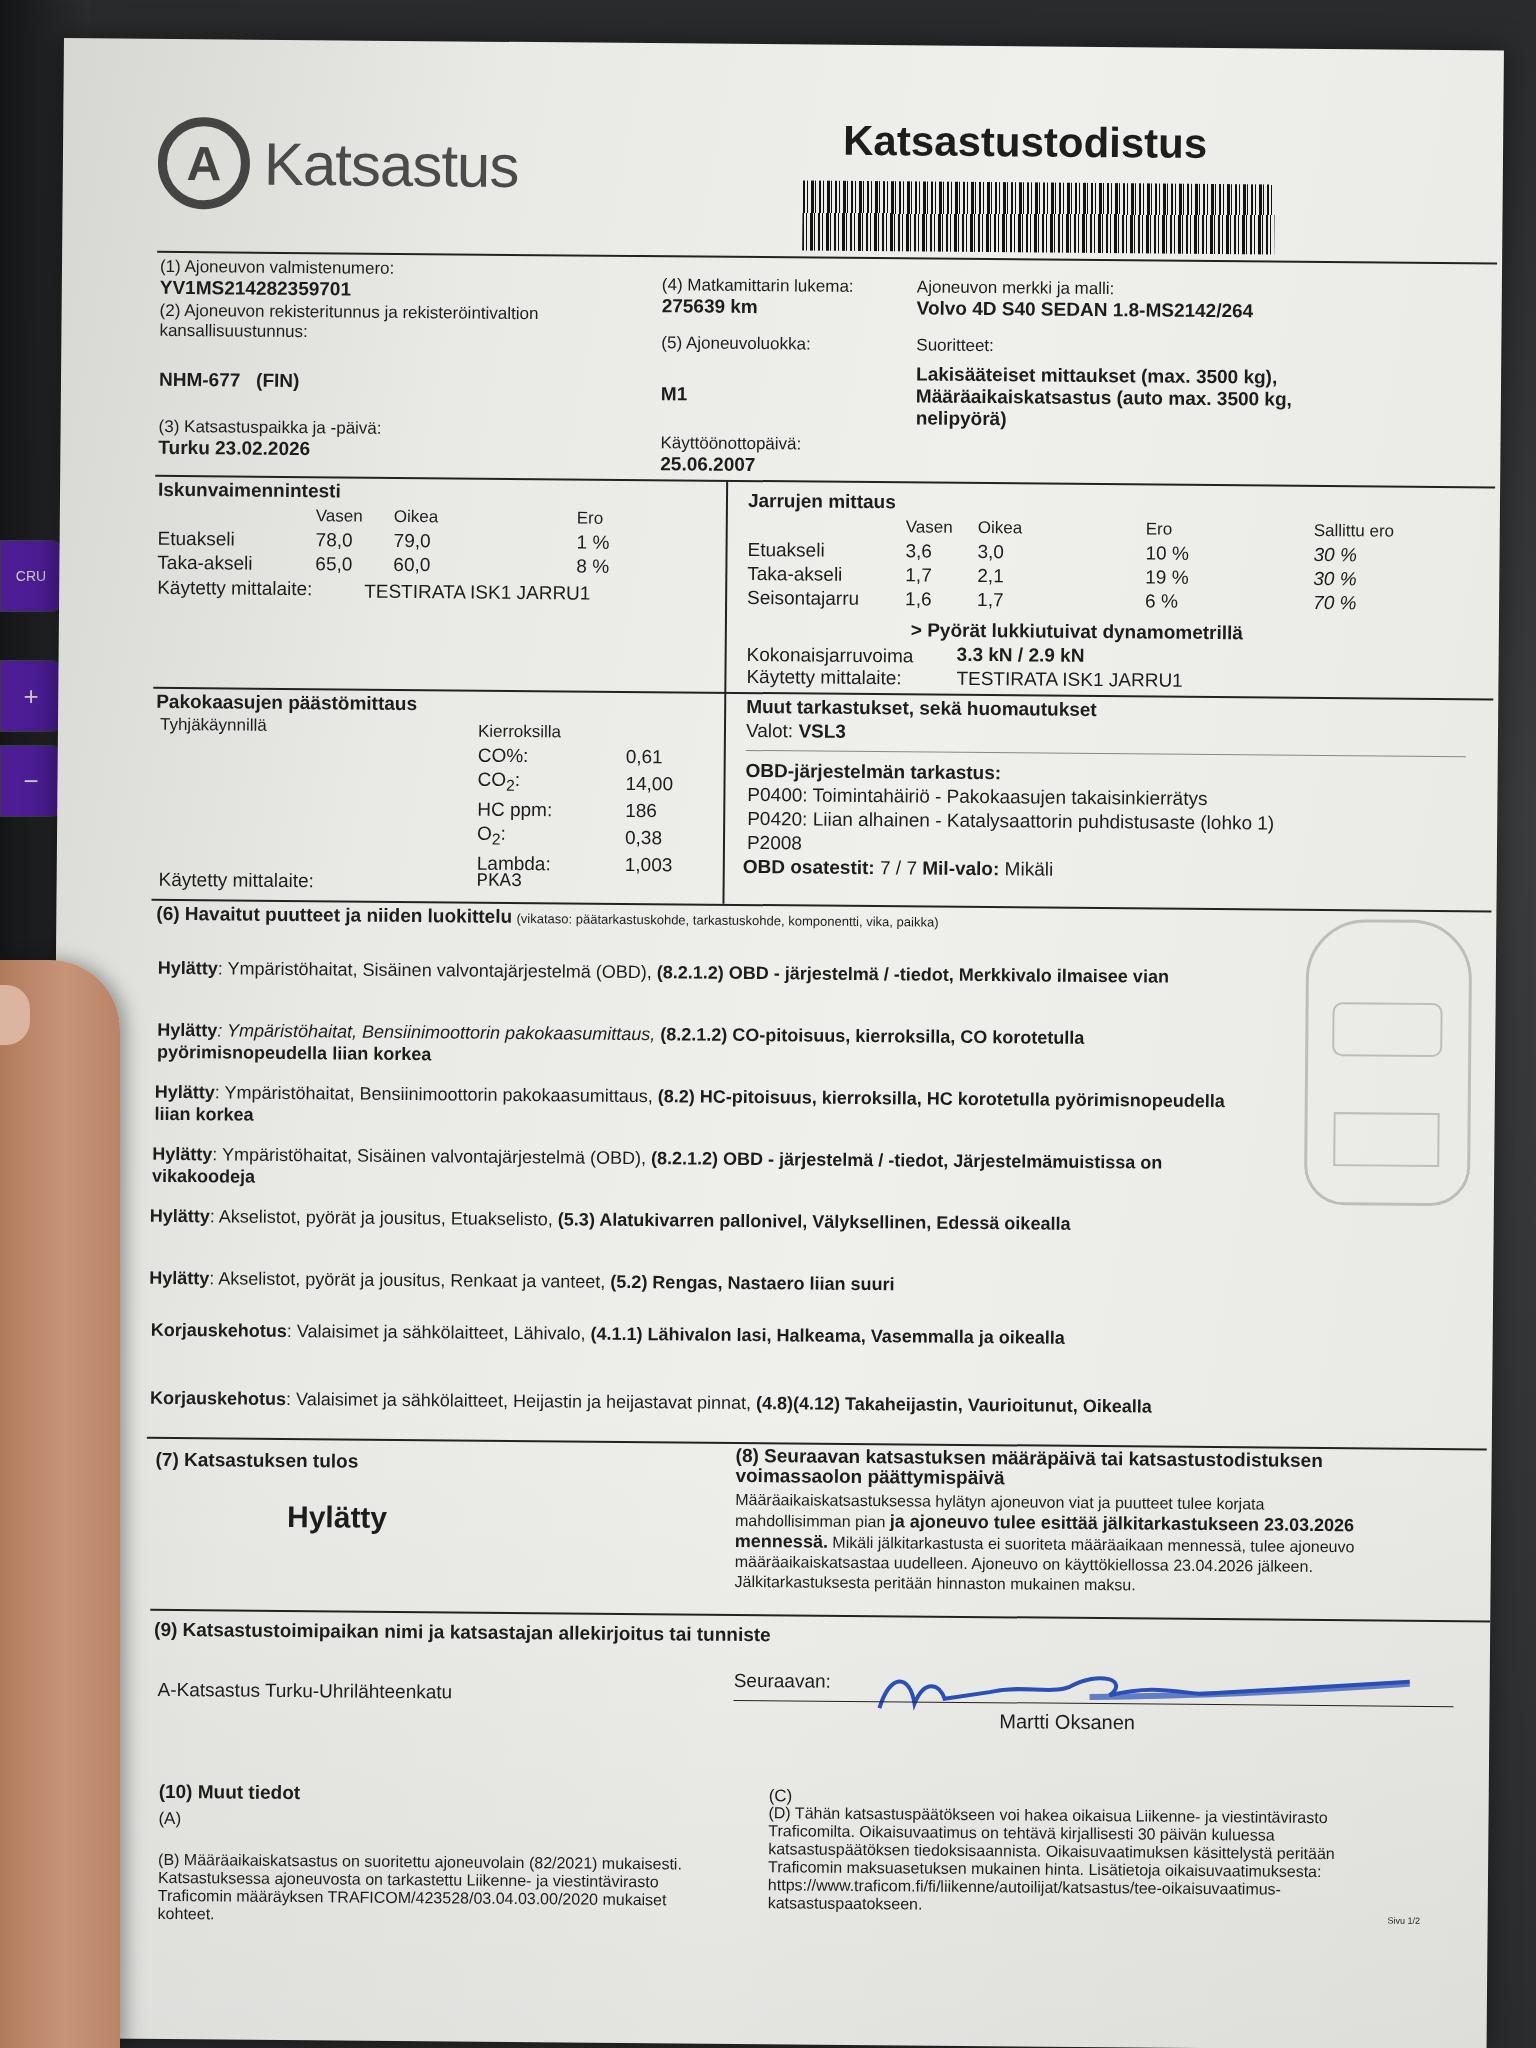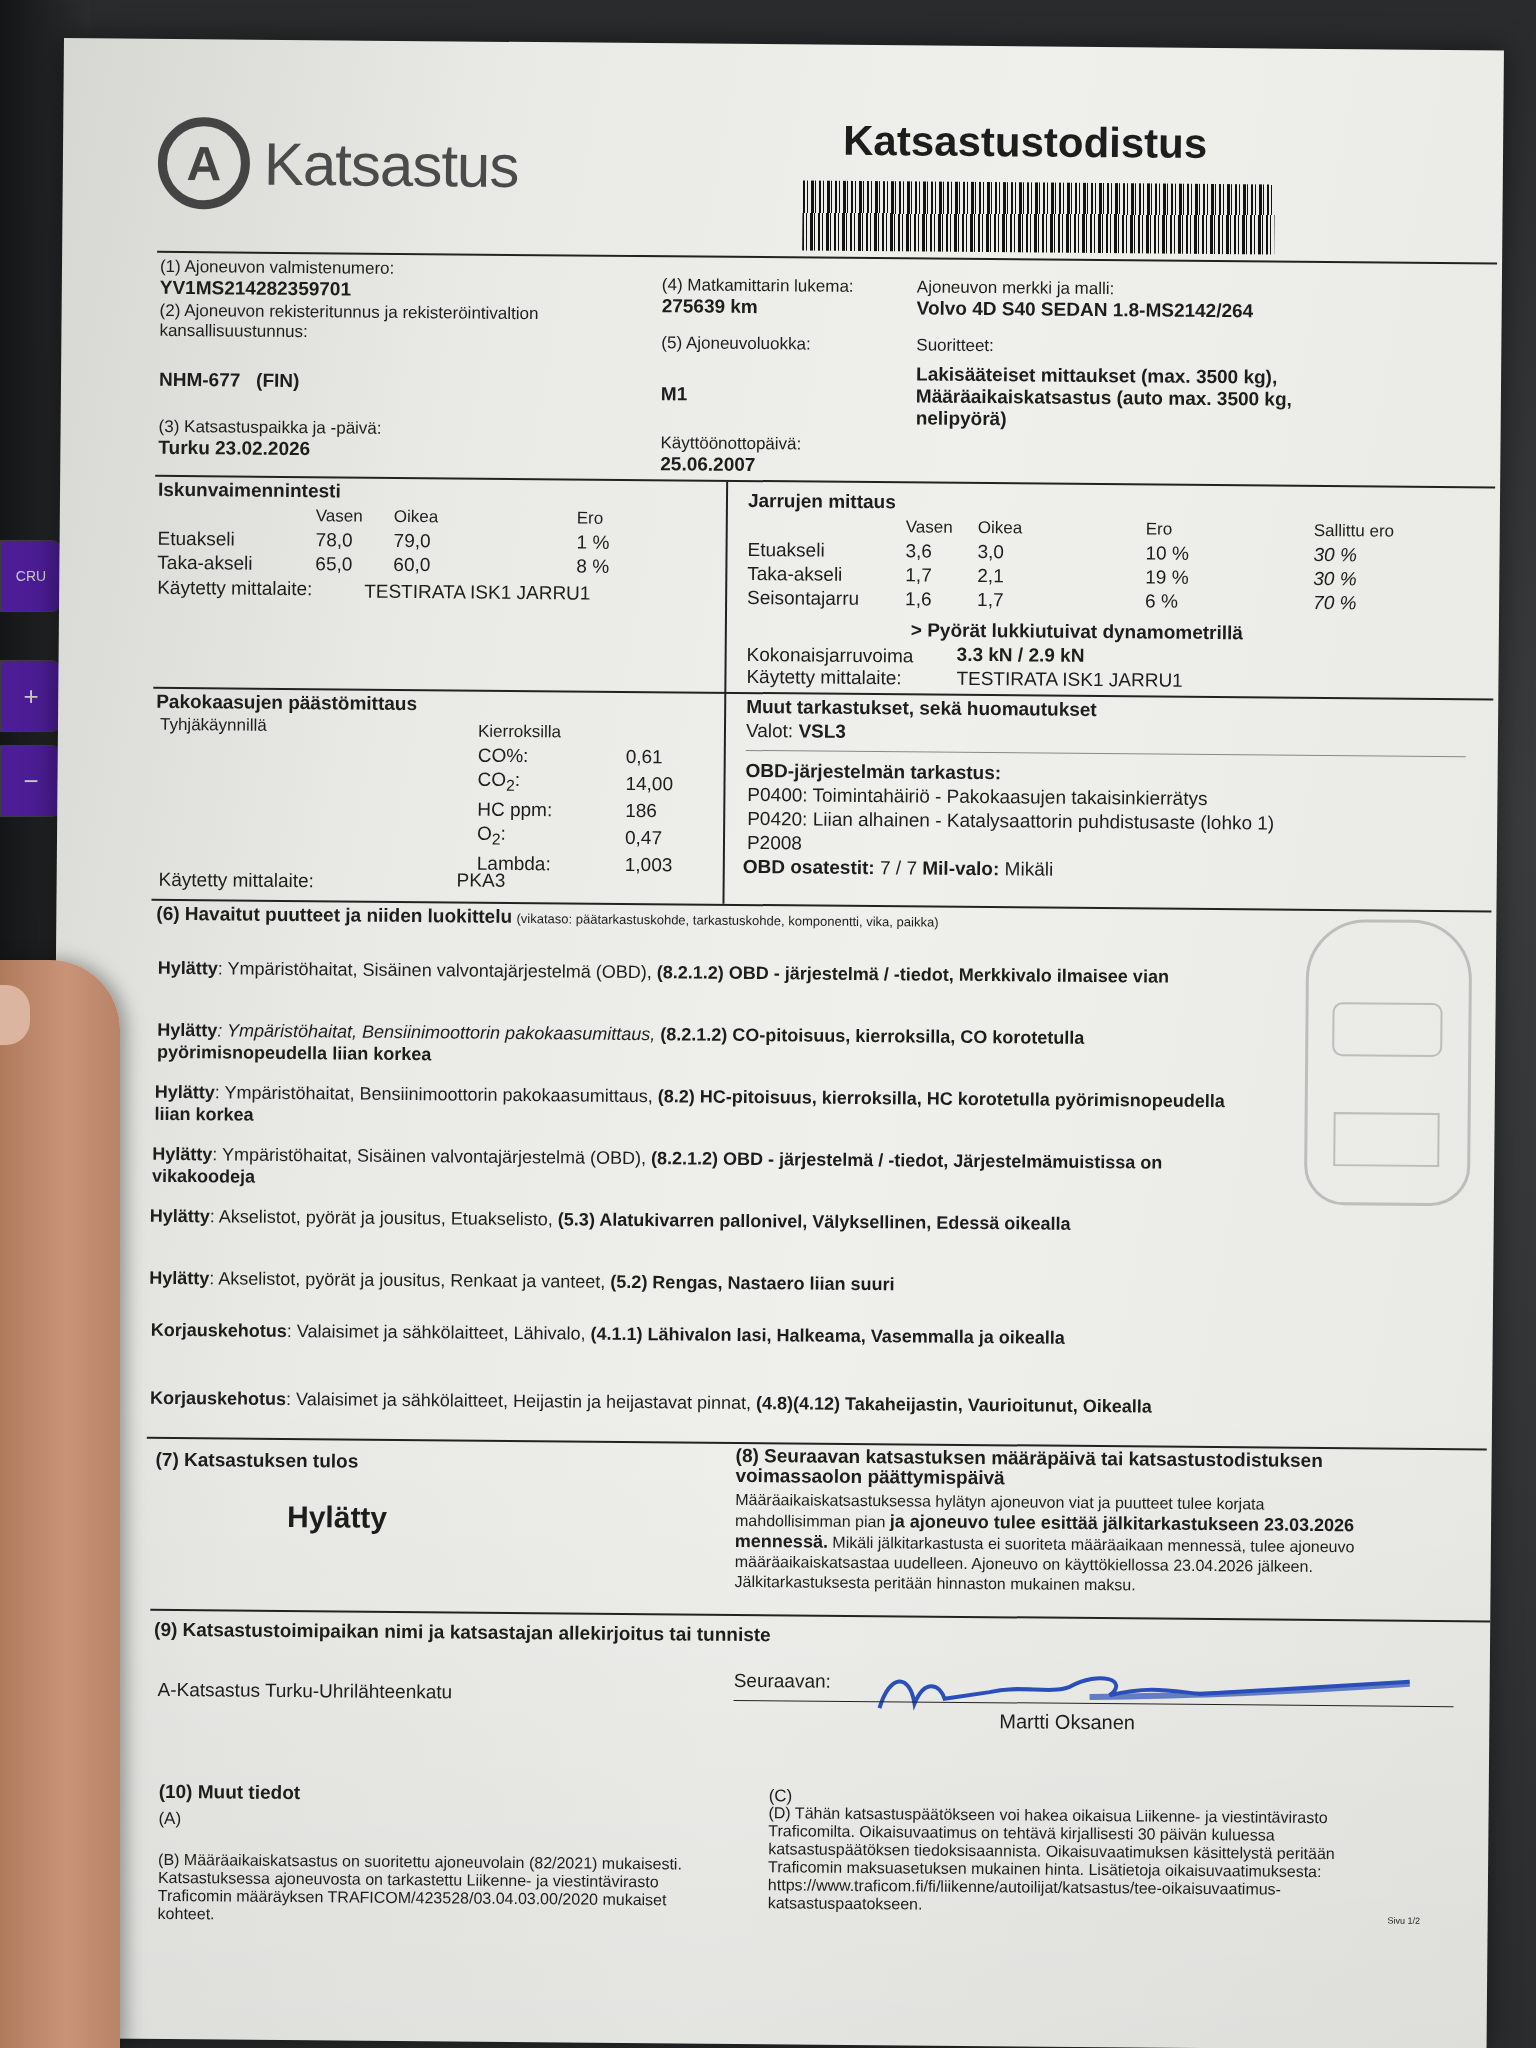"0,47" td { text: 0,47 -> 0,38 }
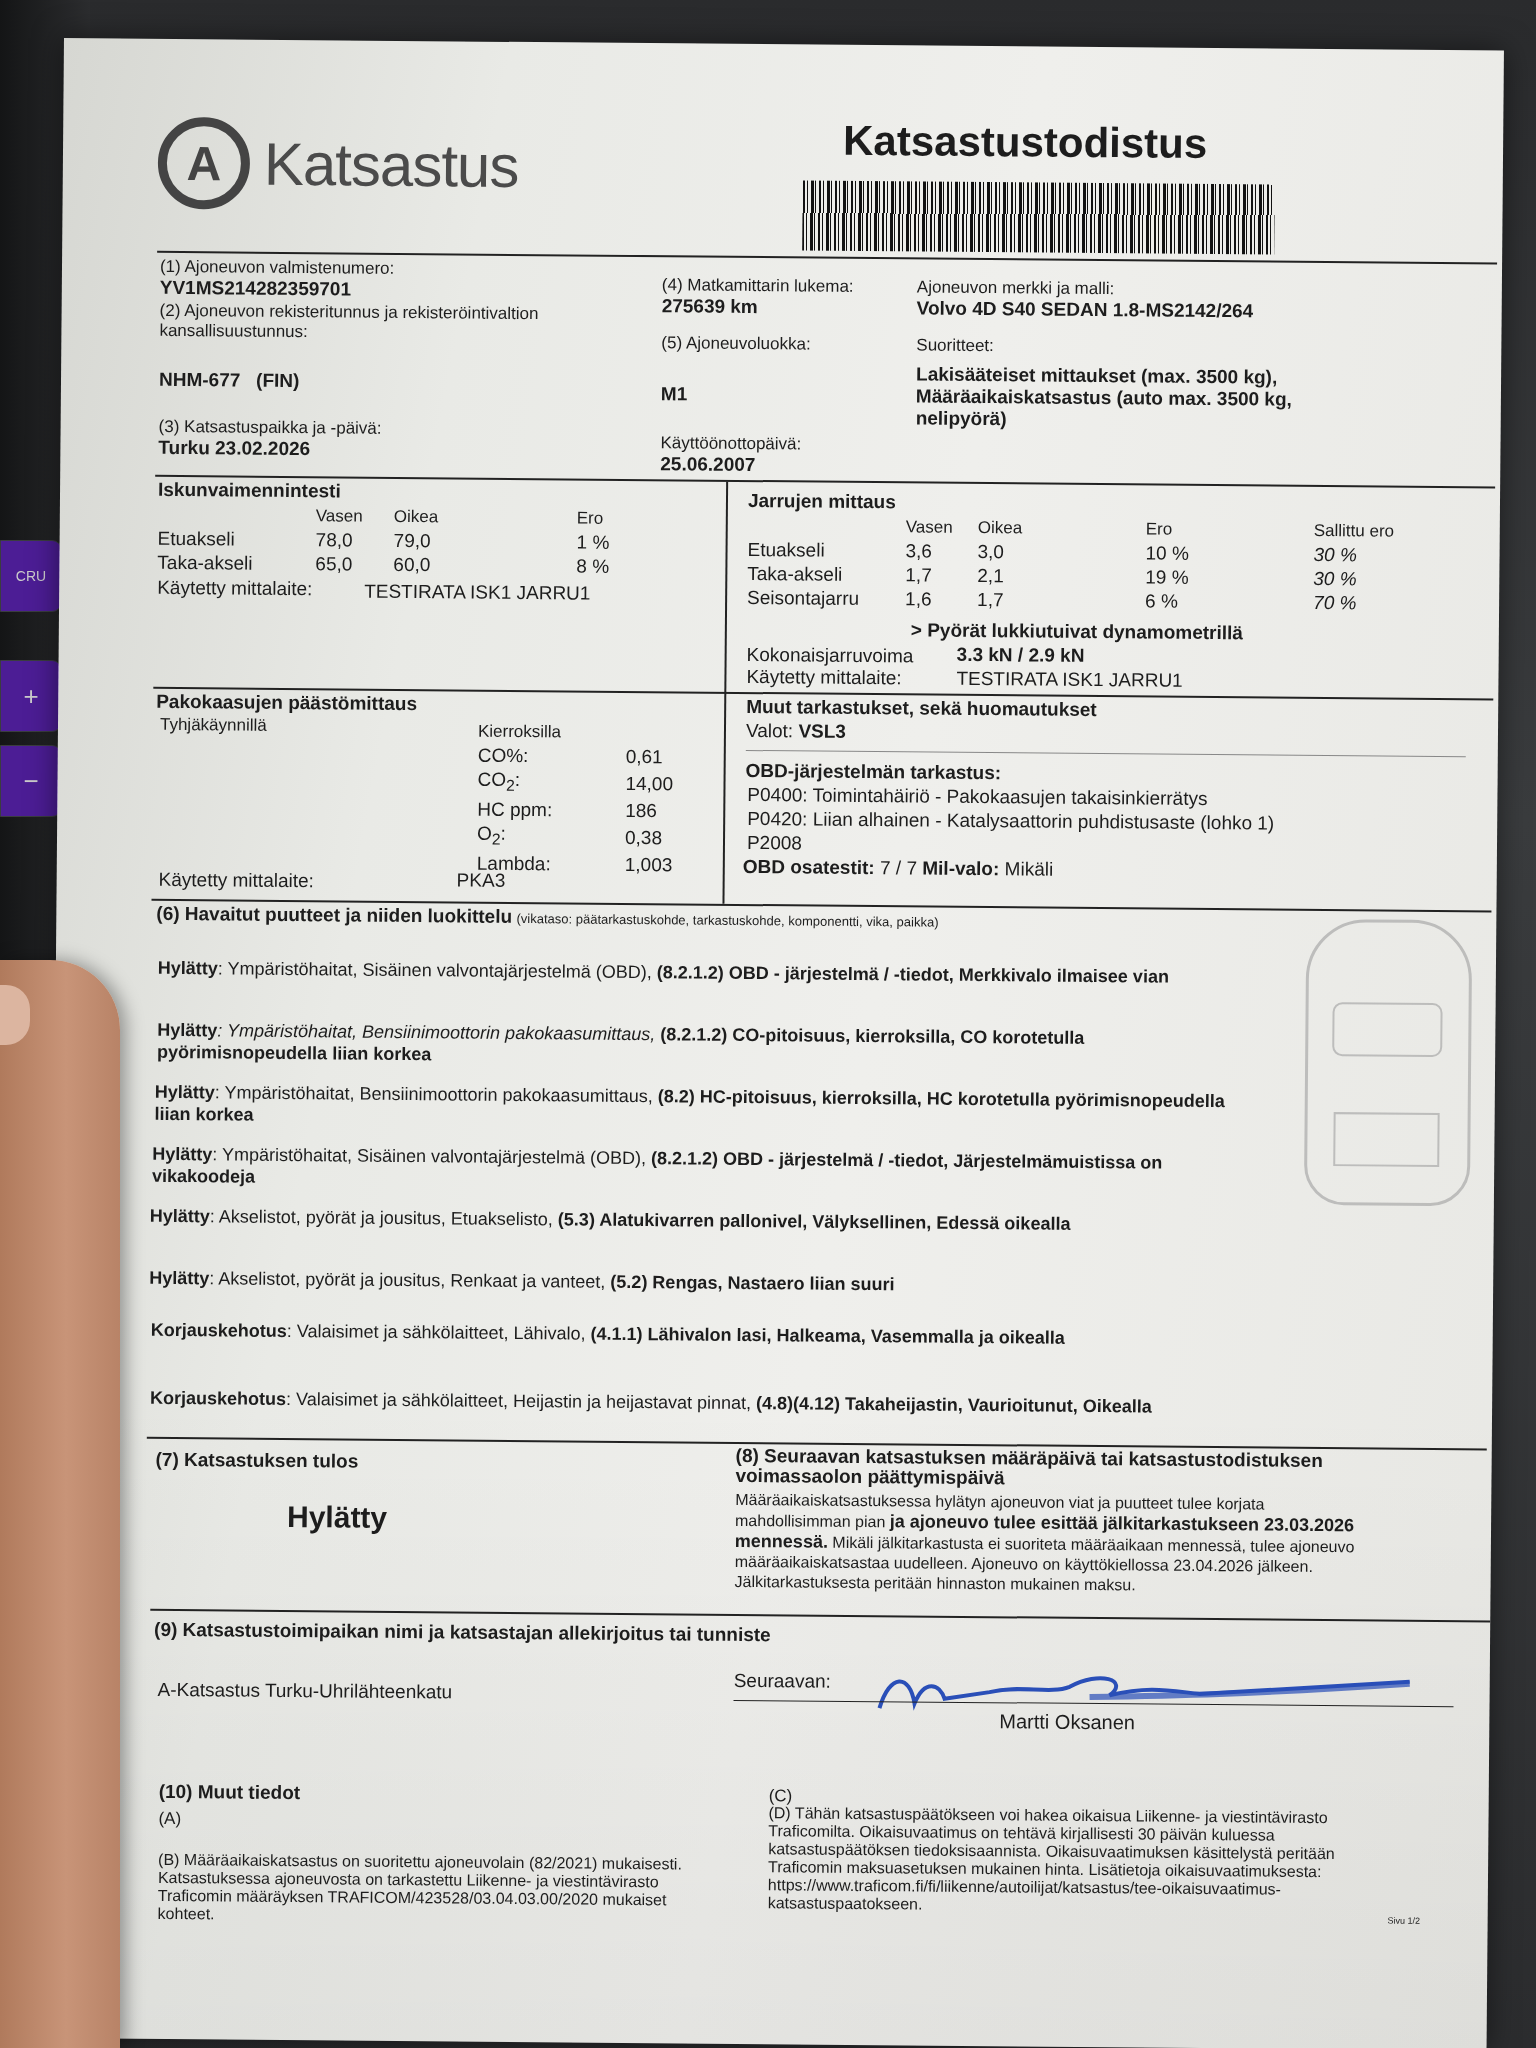"PKA3" div.abs { font-family: none -> Liberation Mono, monospace; left: 400px -> 420px }
